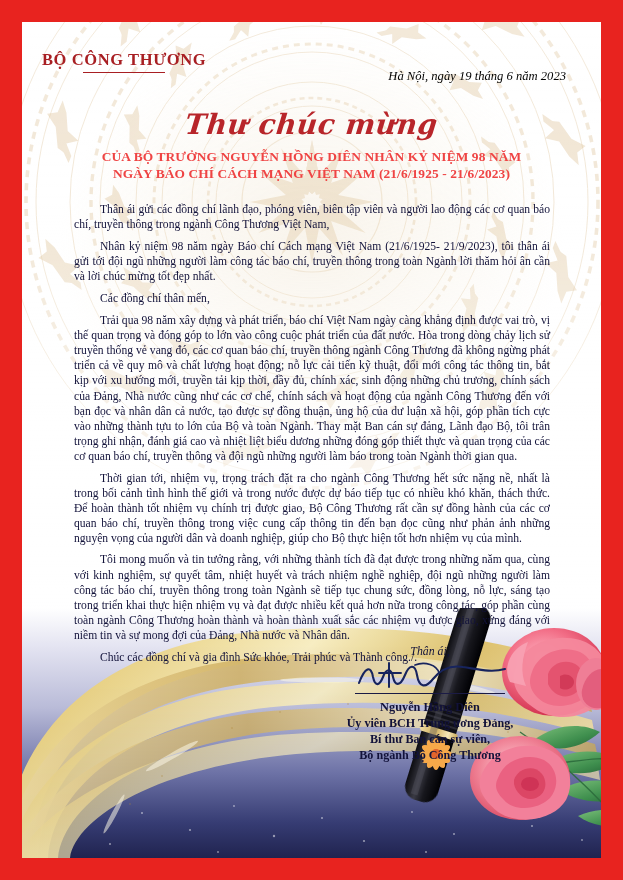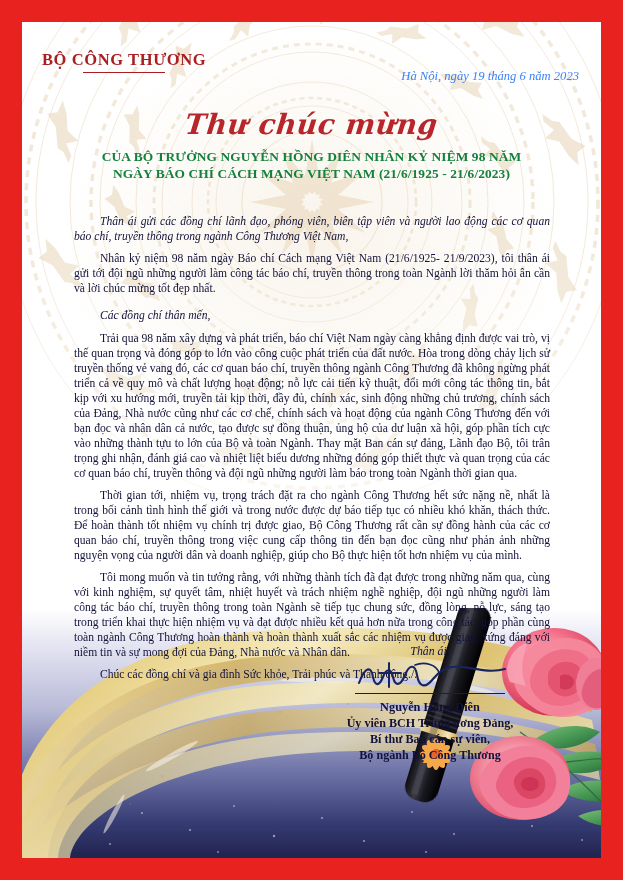"Hà Nội, ngày 19 tháng" .dateline { color: #3b82f6 -> #000000; right: 22px -> 35px }
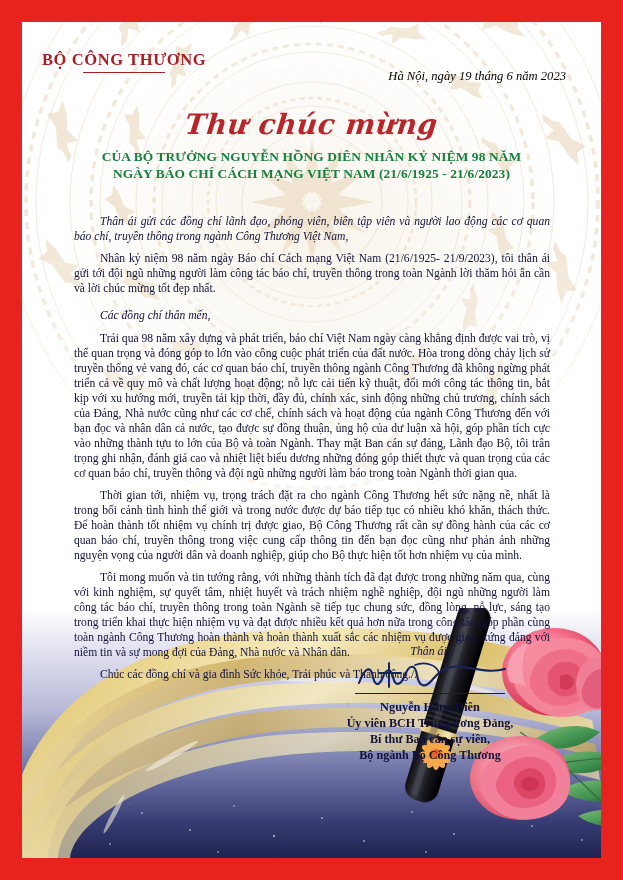"CỦA BỘ TRƯỞNG NGUYỄN HỒNG" .title-main { color: #15803d -> #ef4444 }
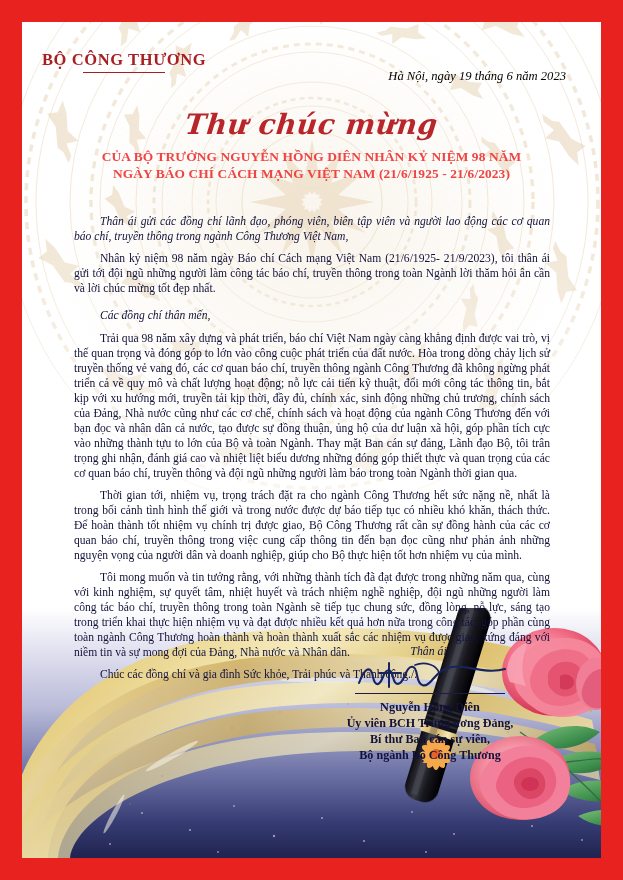"Thân ái gửi các đồng" .body p.salut { font-style: italic -> none; margin-top: 12px -> none }
